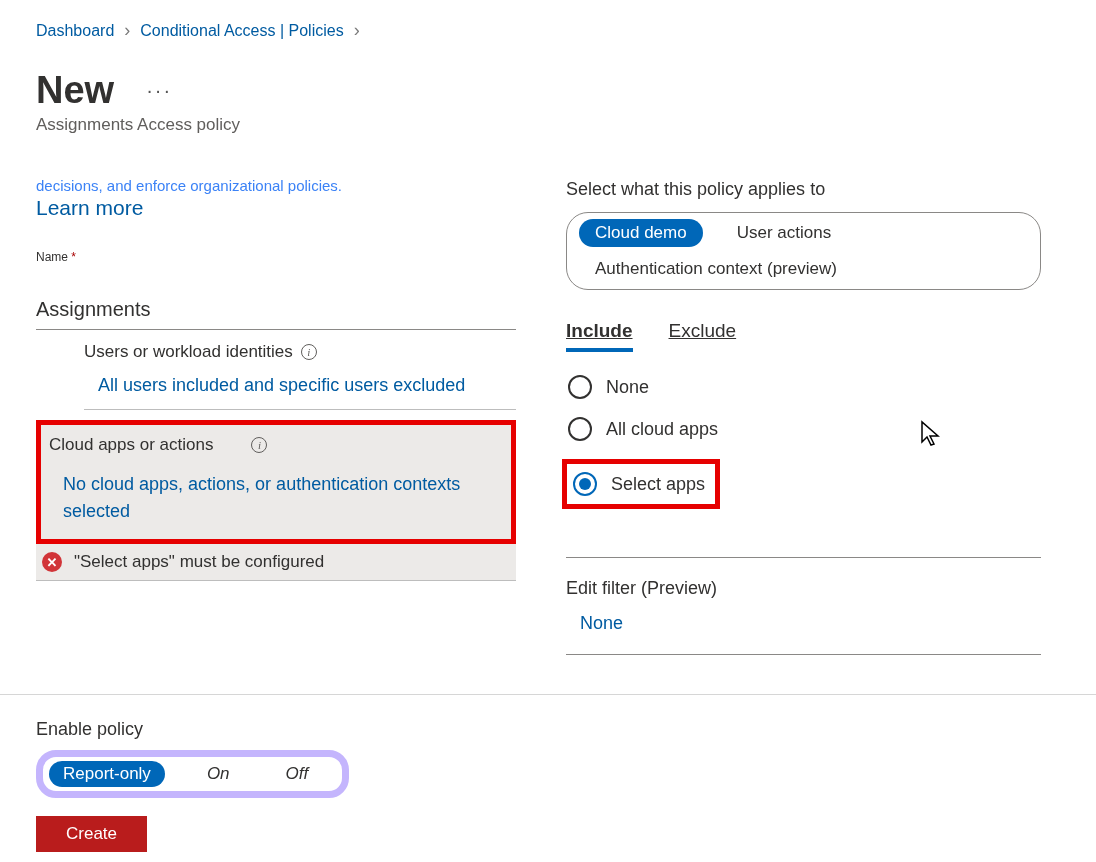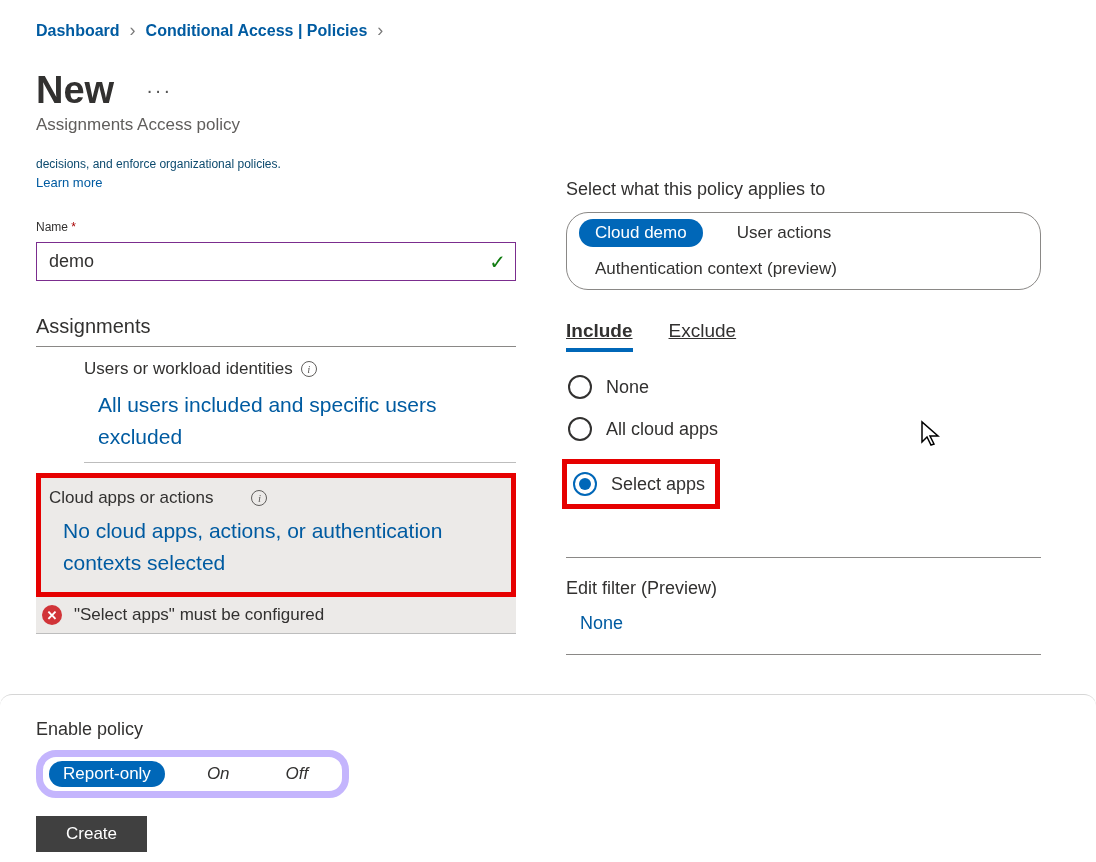"Dashboard" .breadcrumb a { font-weight: bold -> none }
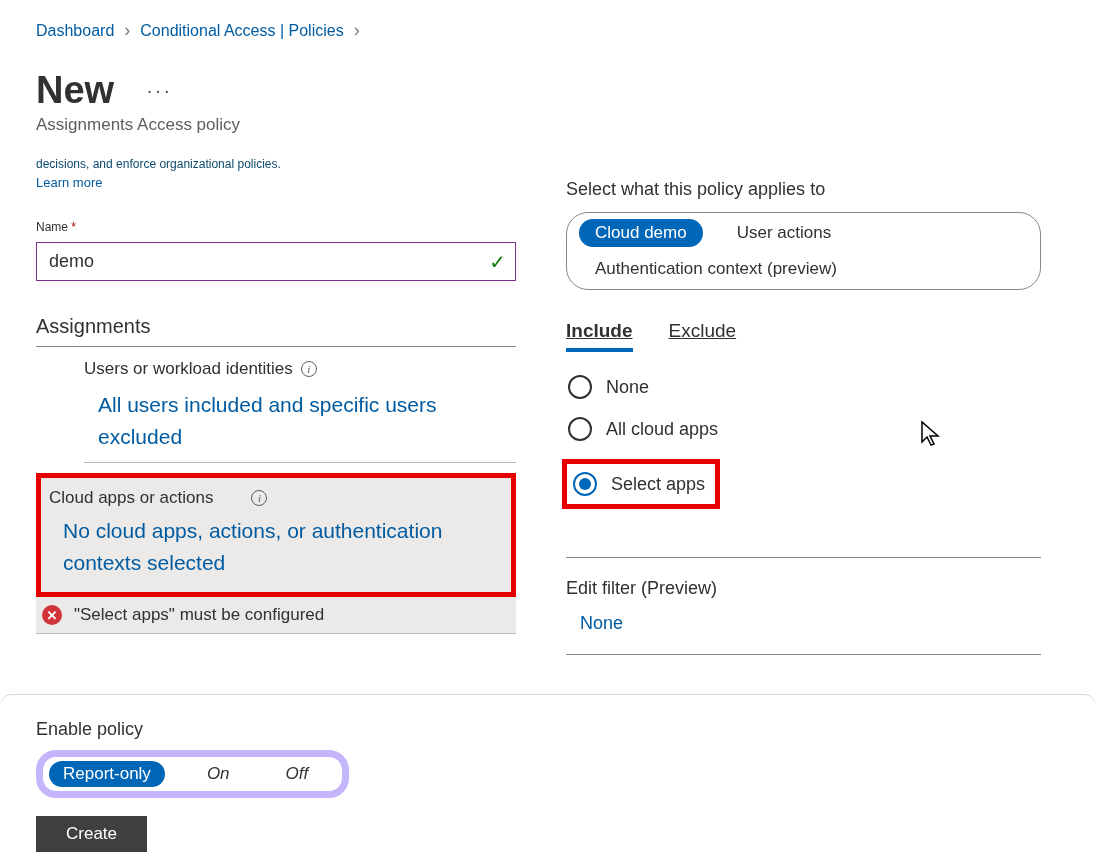"decisions, and enforce organizational" .intro { color: #0c4a6e -> #3b82f6; font-size: 12px -> 15px; margin-top: none -> 20px }
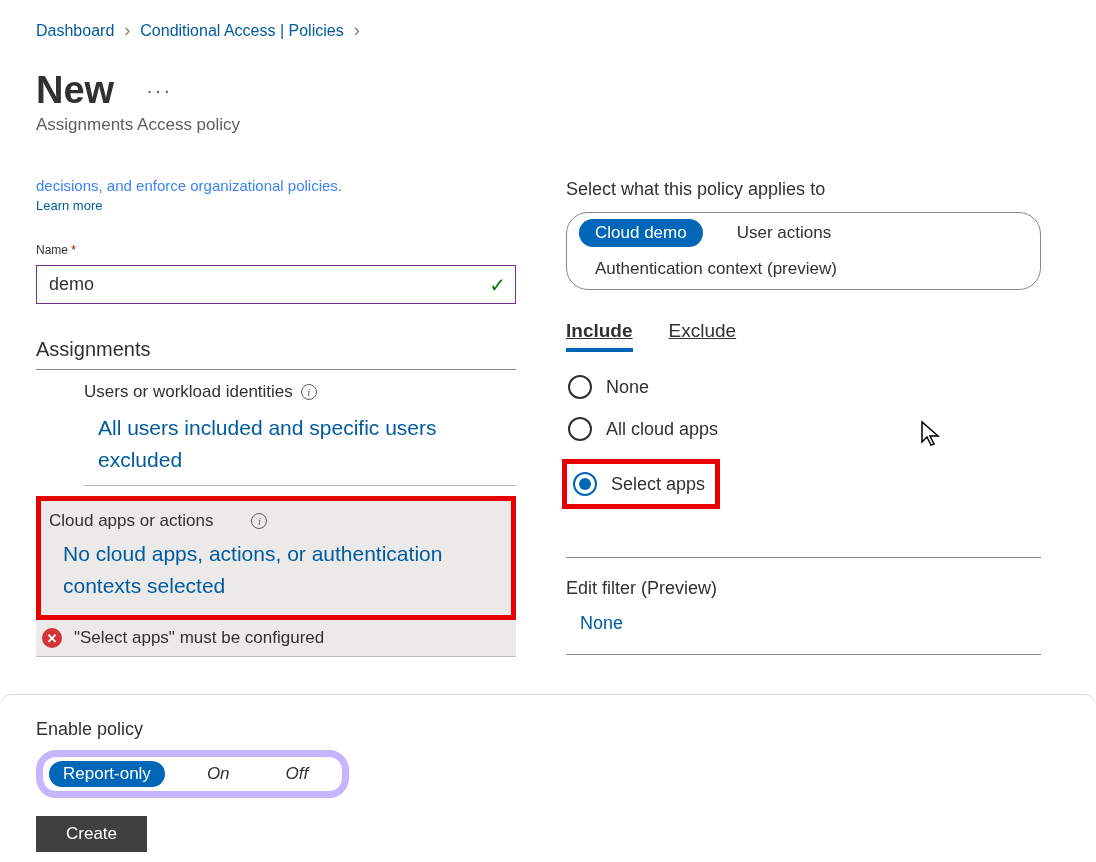"Learn more" .learn-more { font-size: 13px -> 21px }
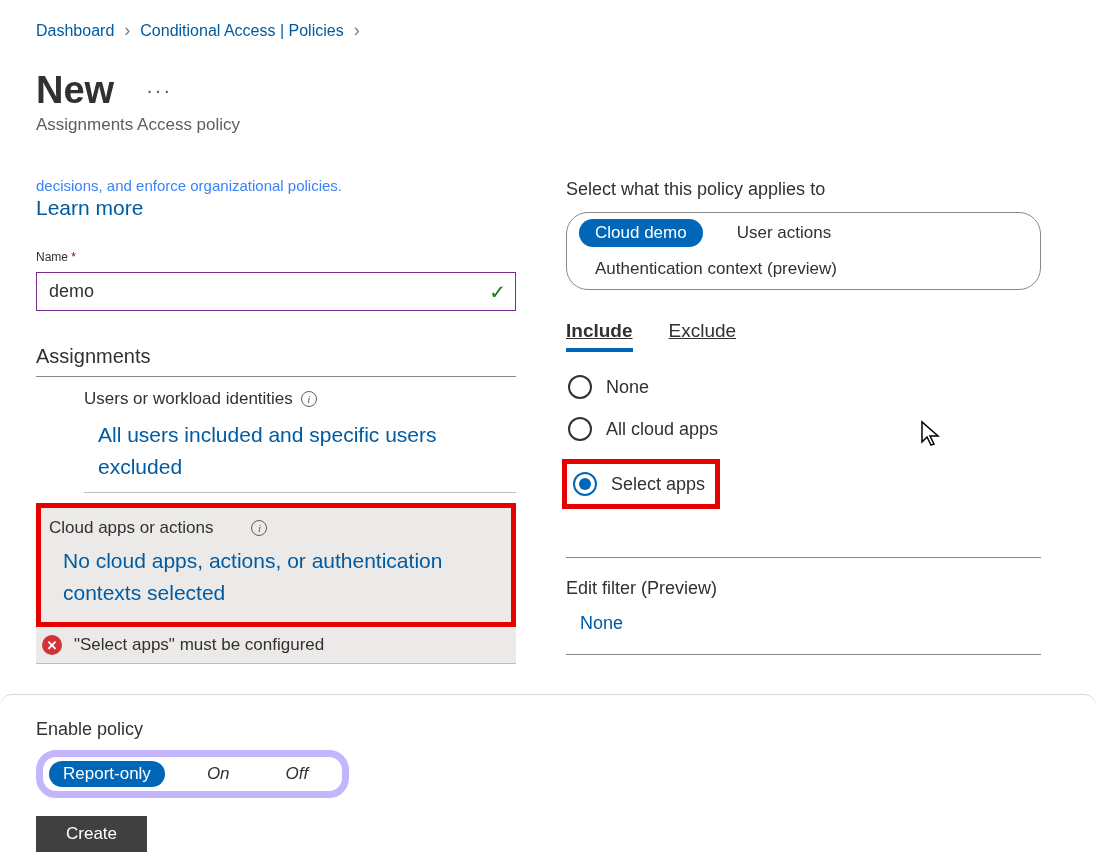"demo" div.text-input-wrap { html: <div> <input> <span>✓</span> </div> -> none }
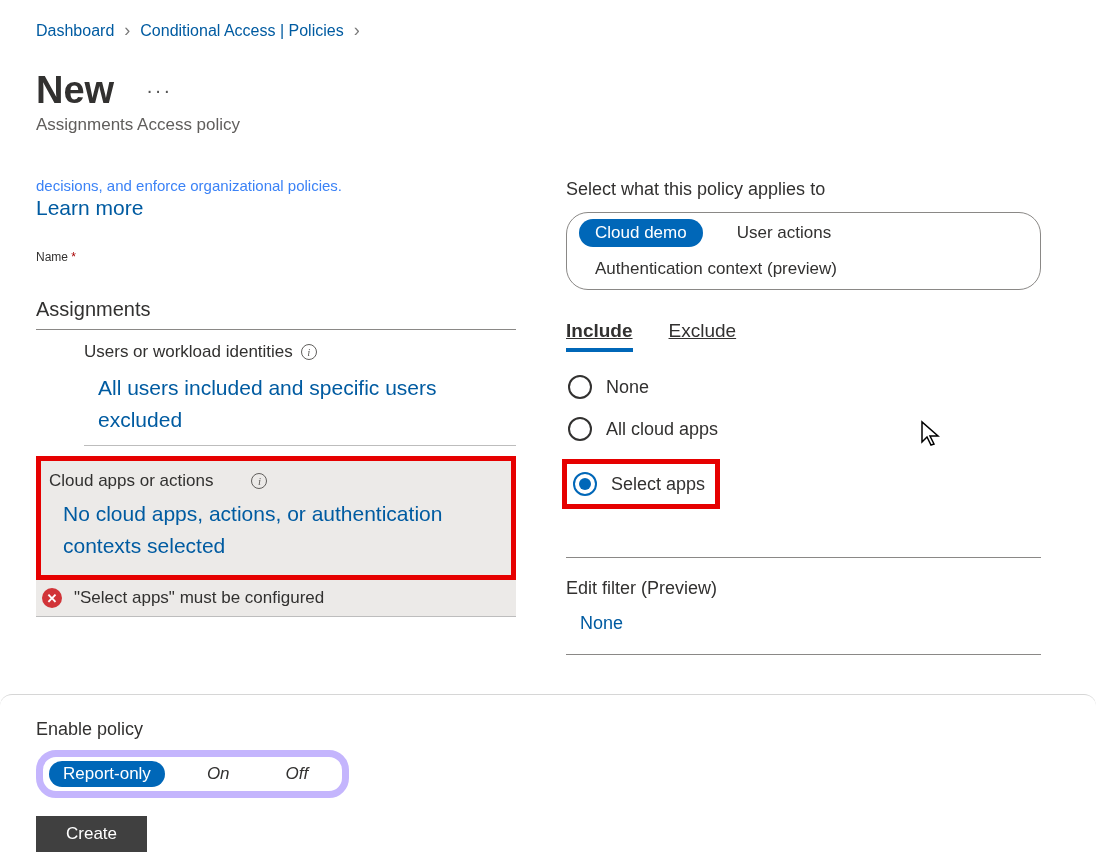"All users included and specific" .assignment-link { font-size: 21px -> 18px }
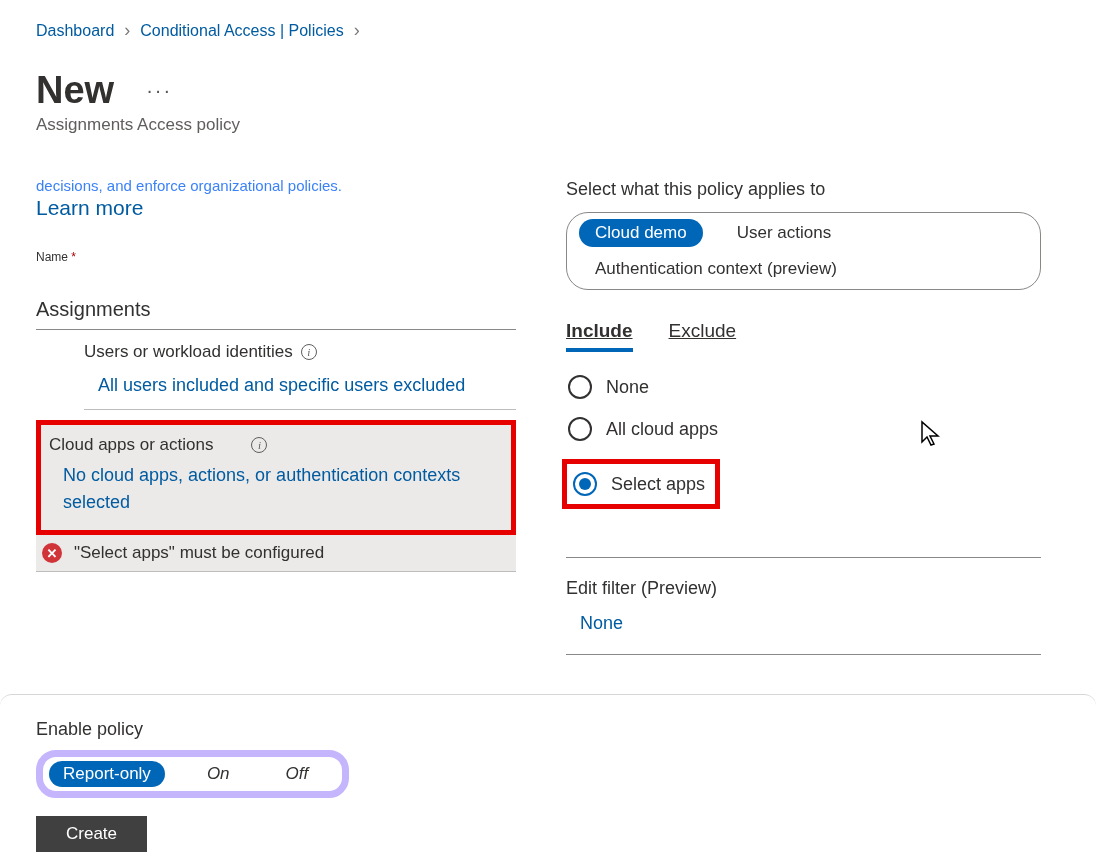"Cloud apps or actions" .highlighted-item .assignment-label { margin-bottom: 7px -> 16px }
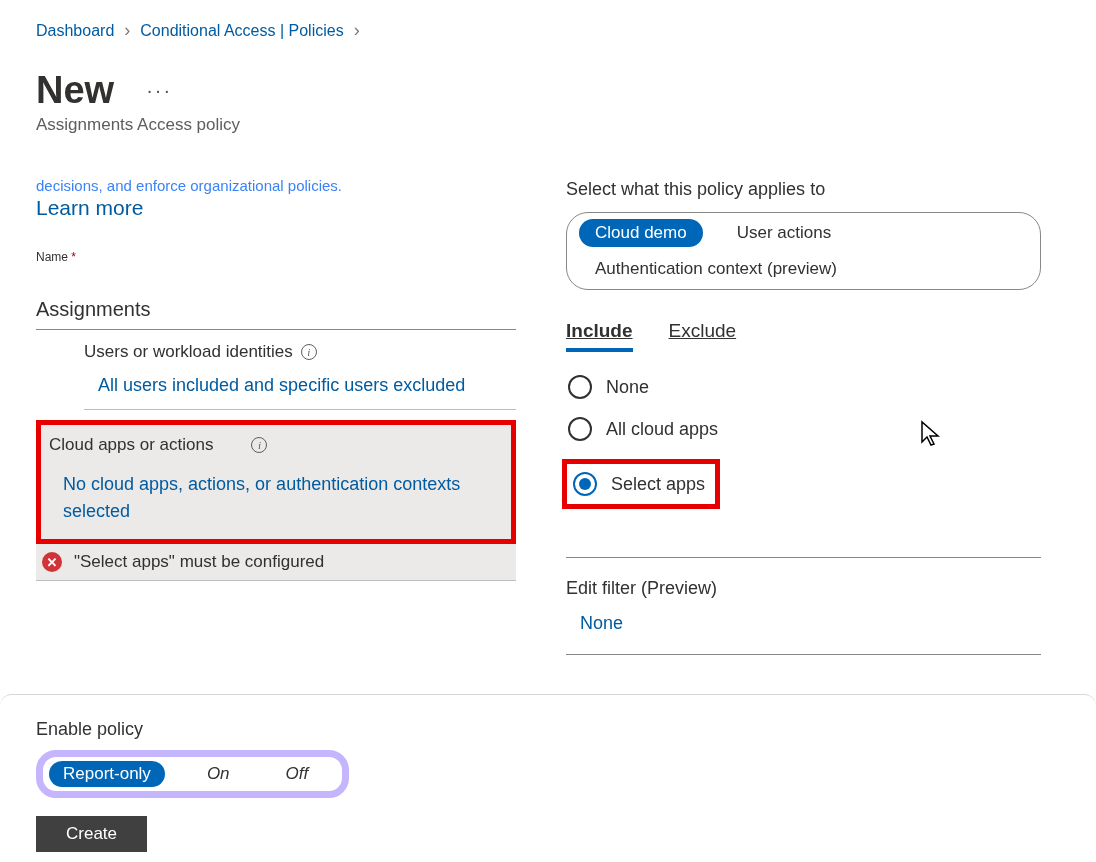"Enable policy" .footer { border-radius: 12px -> none }
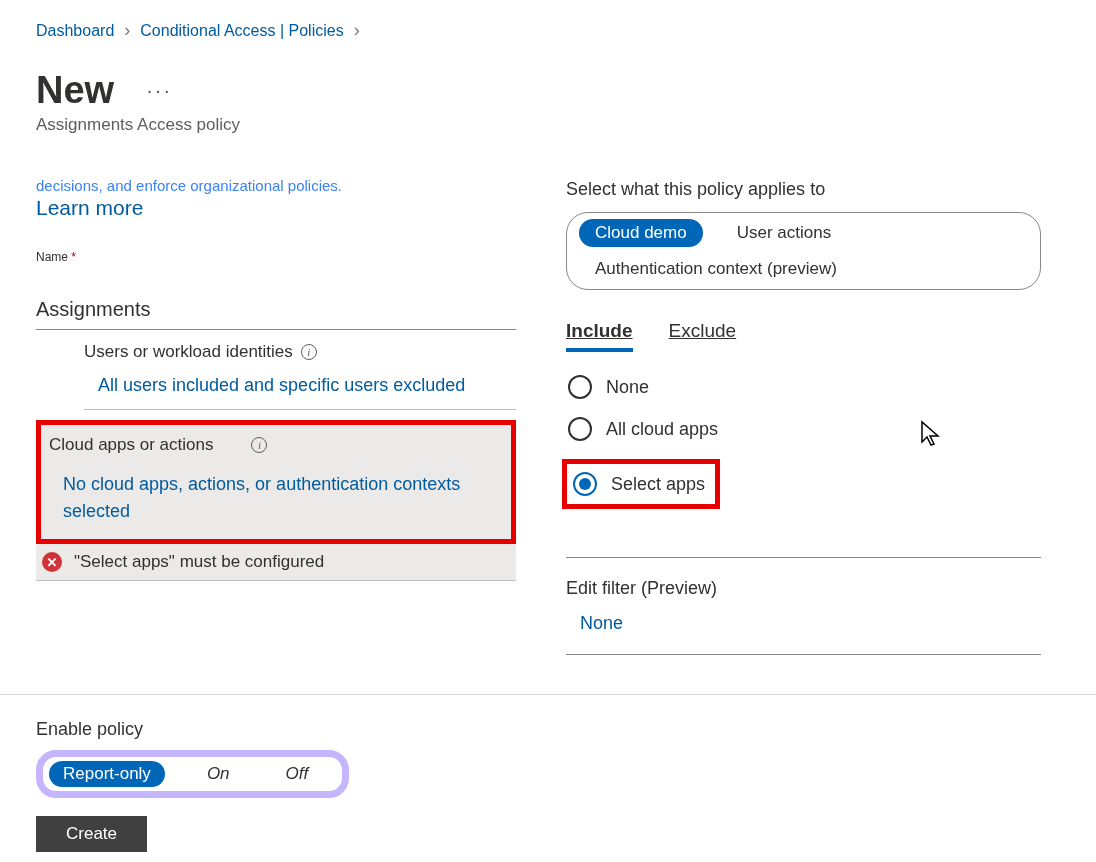"Create" .create-btn { background: #404040 -> #b91c1c }
